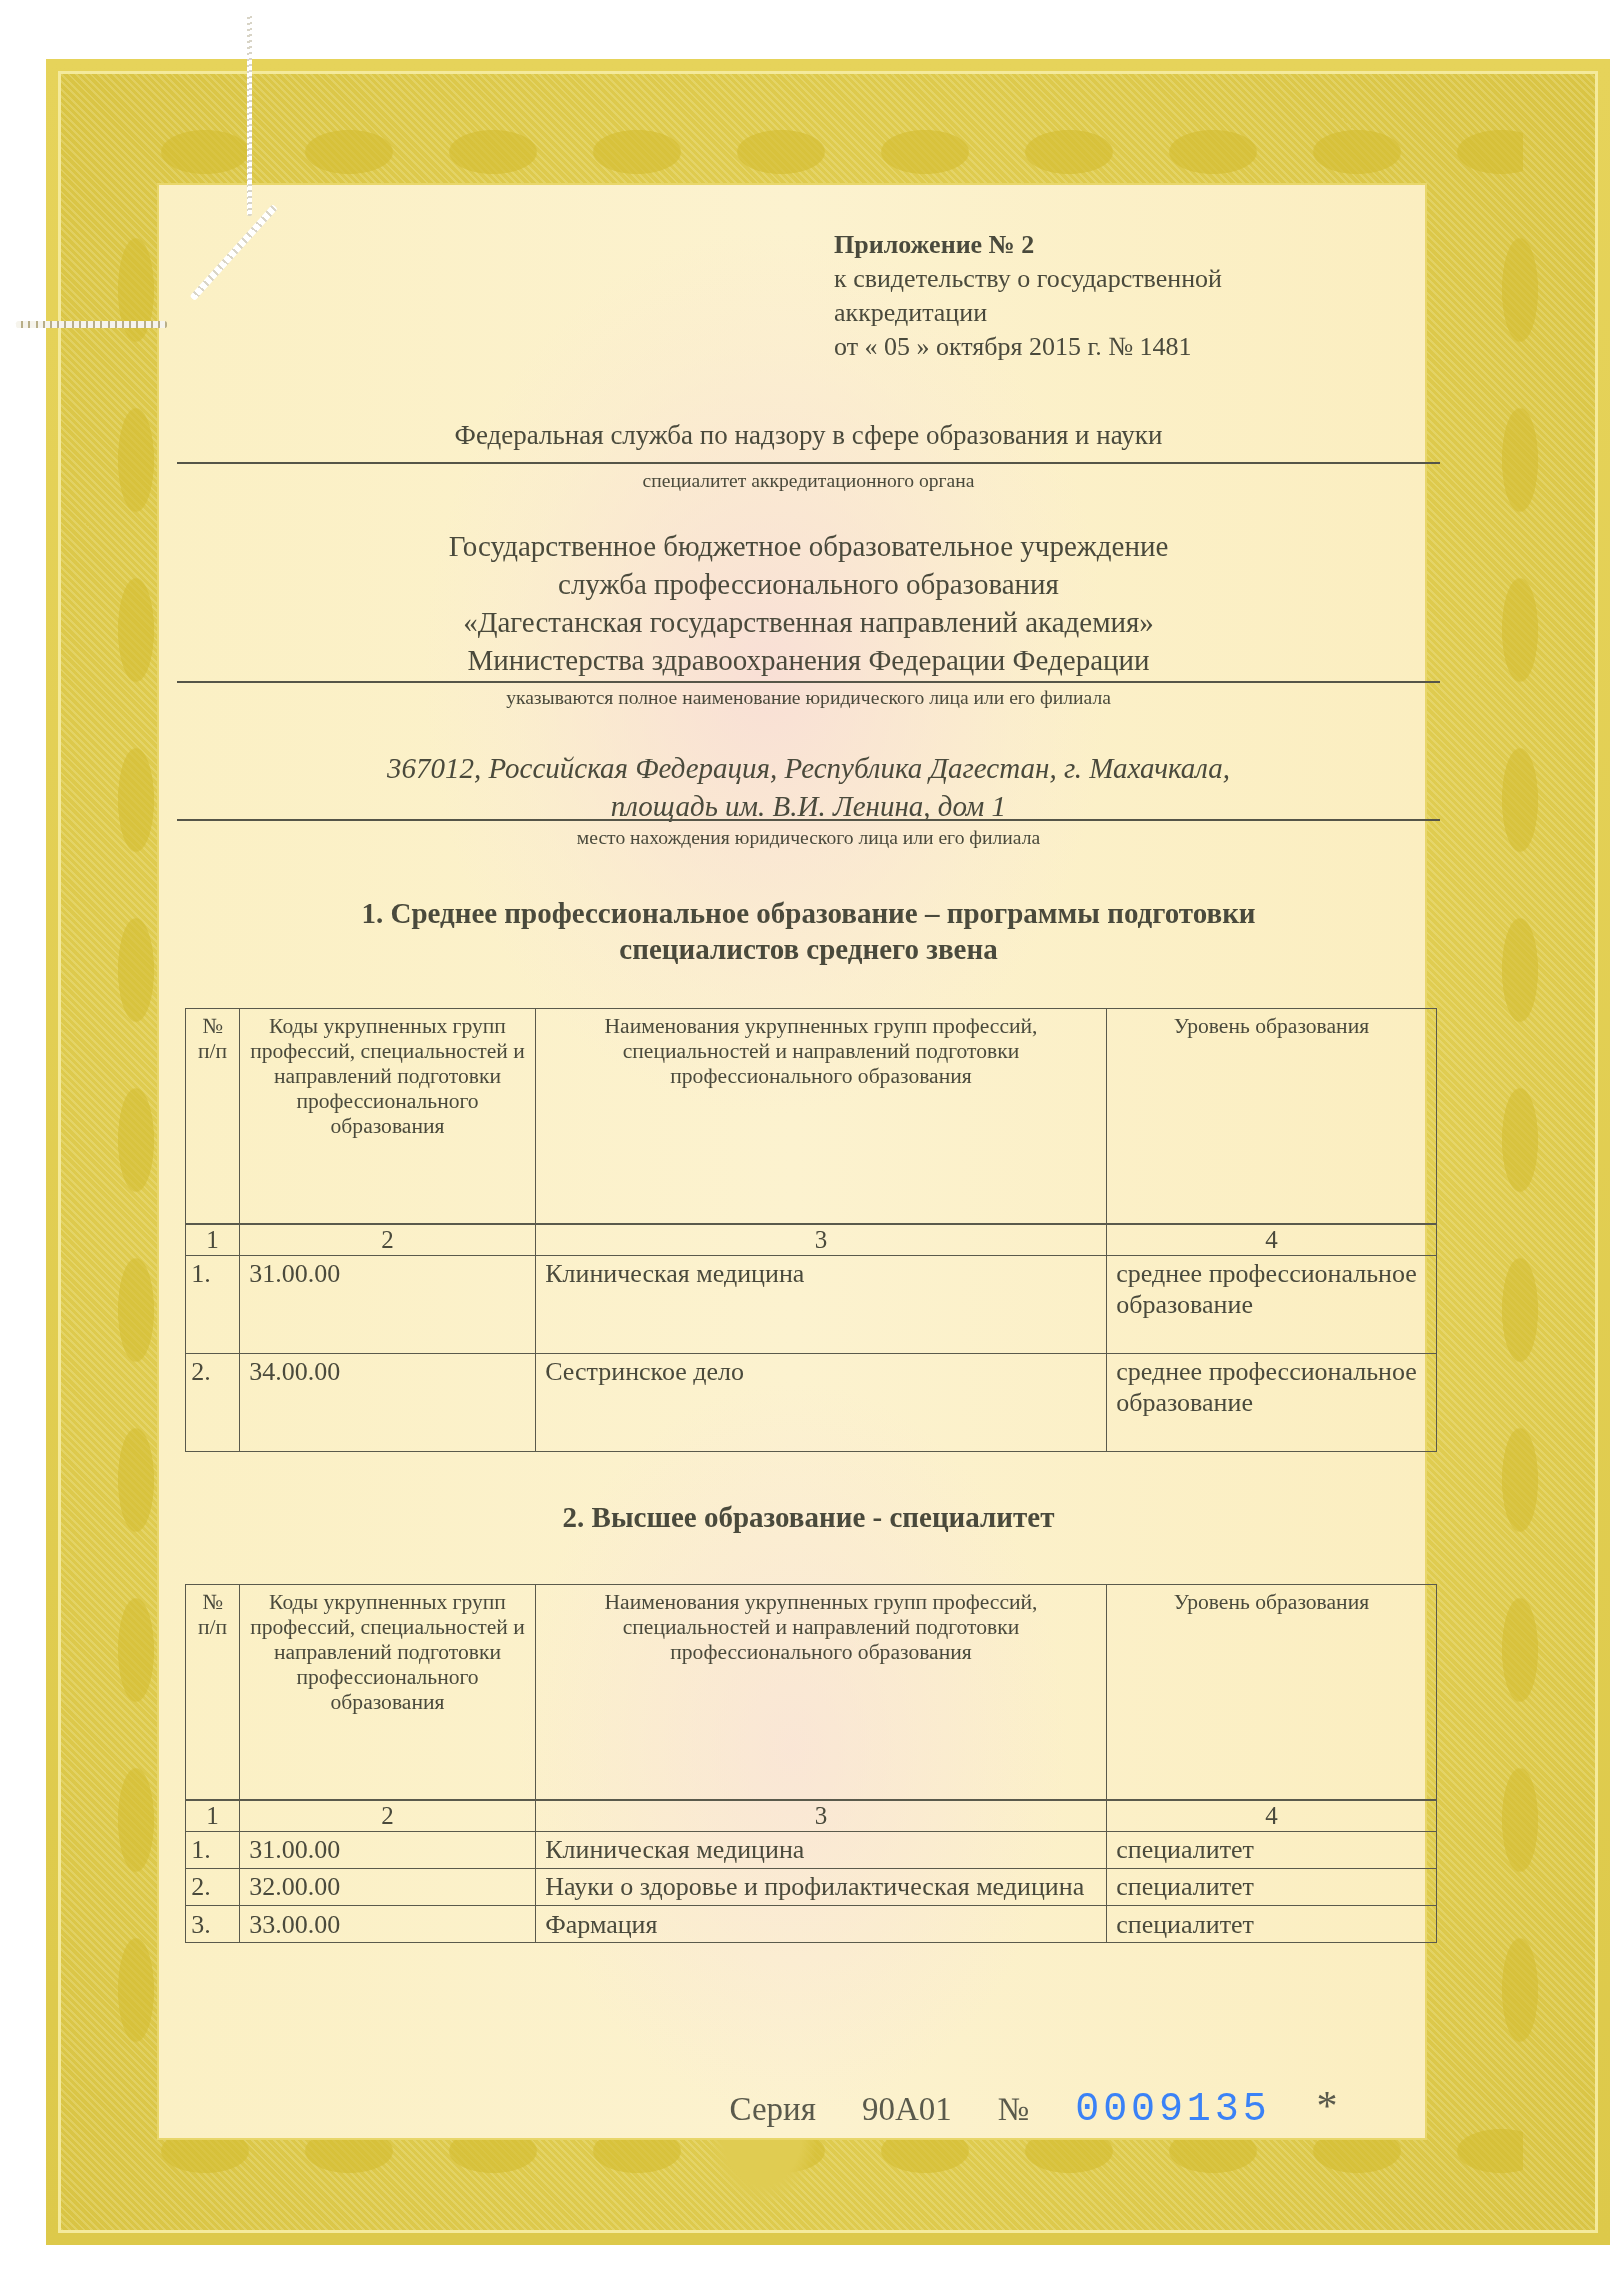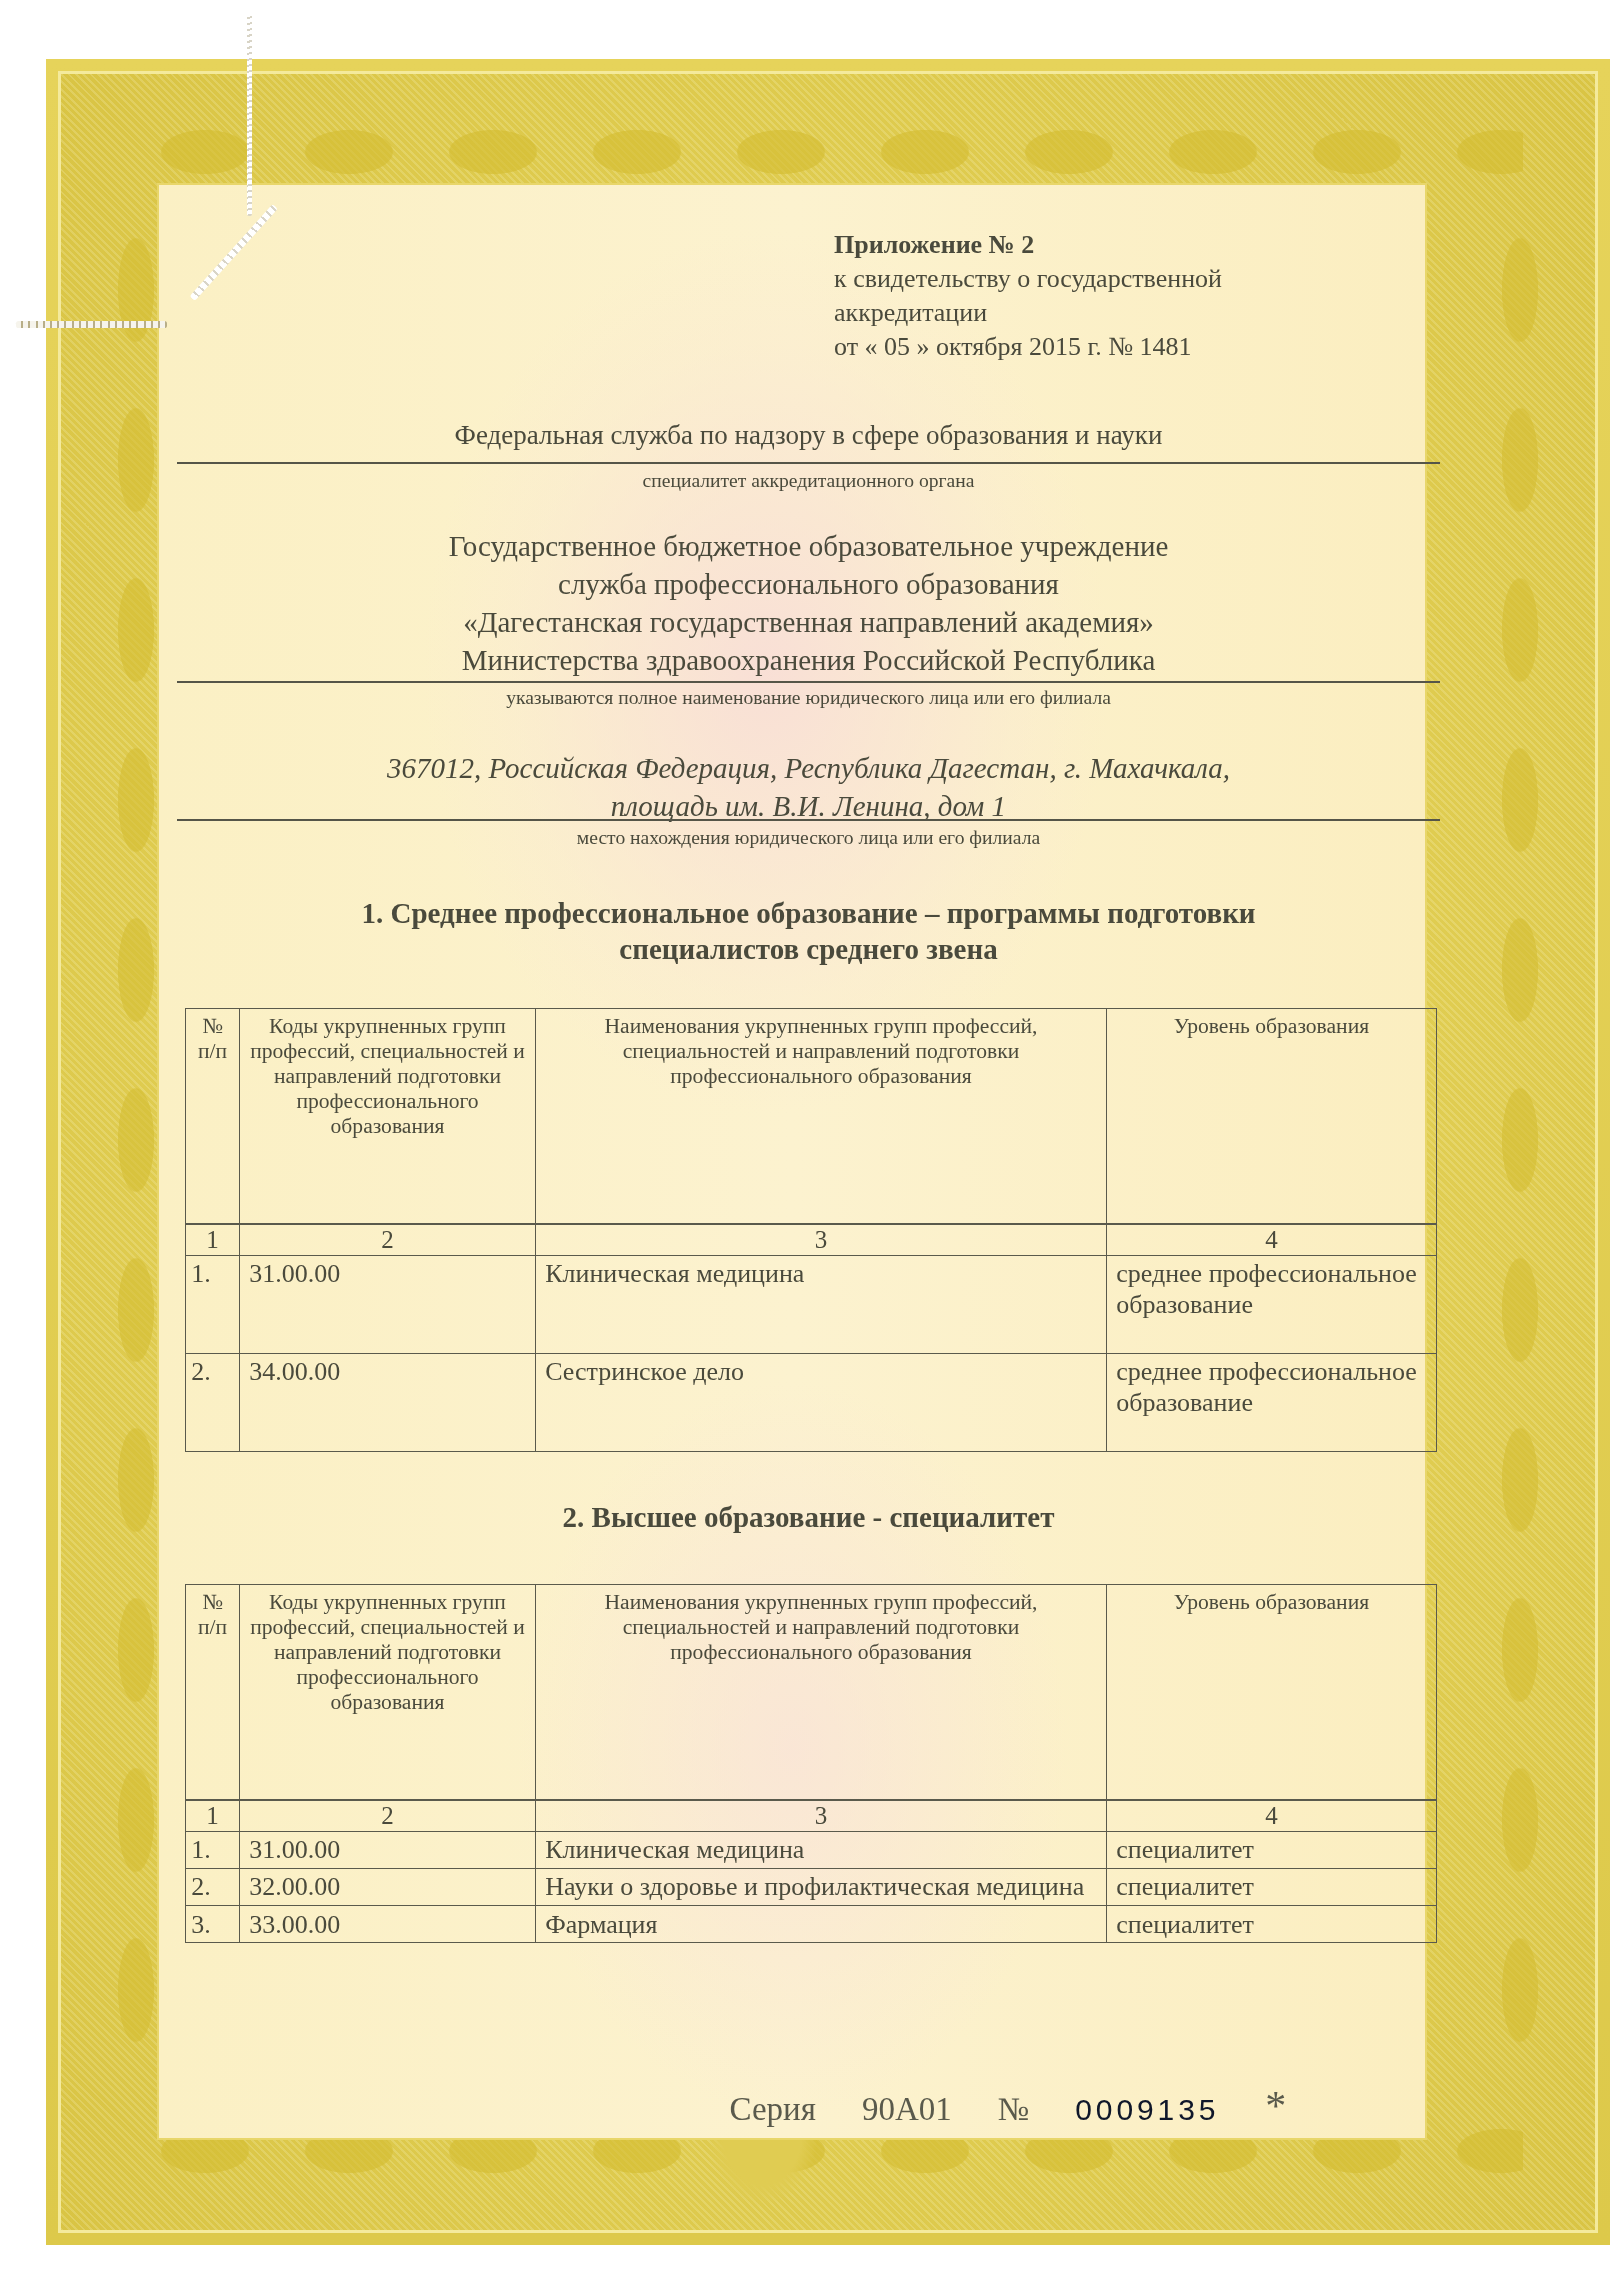"Министерства здравоохранения Российской" div.center-line { text: Российской Республика -> Федерации Федерации }
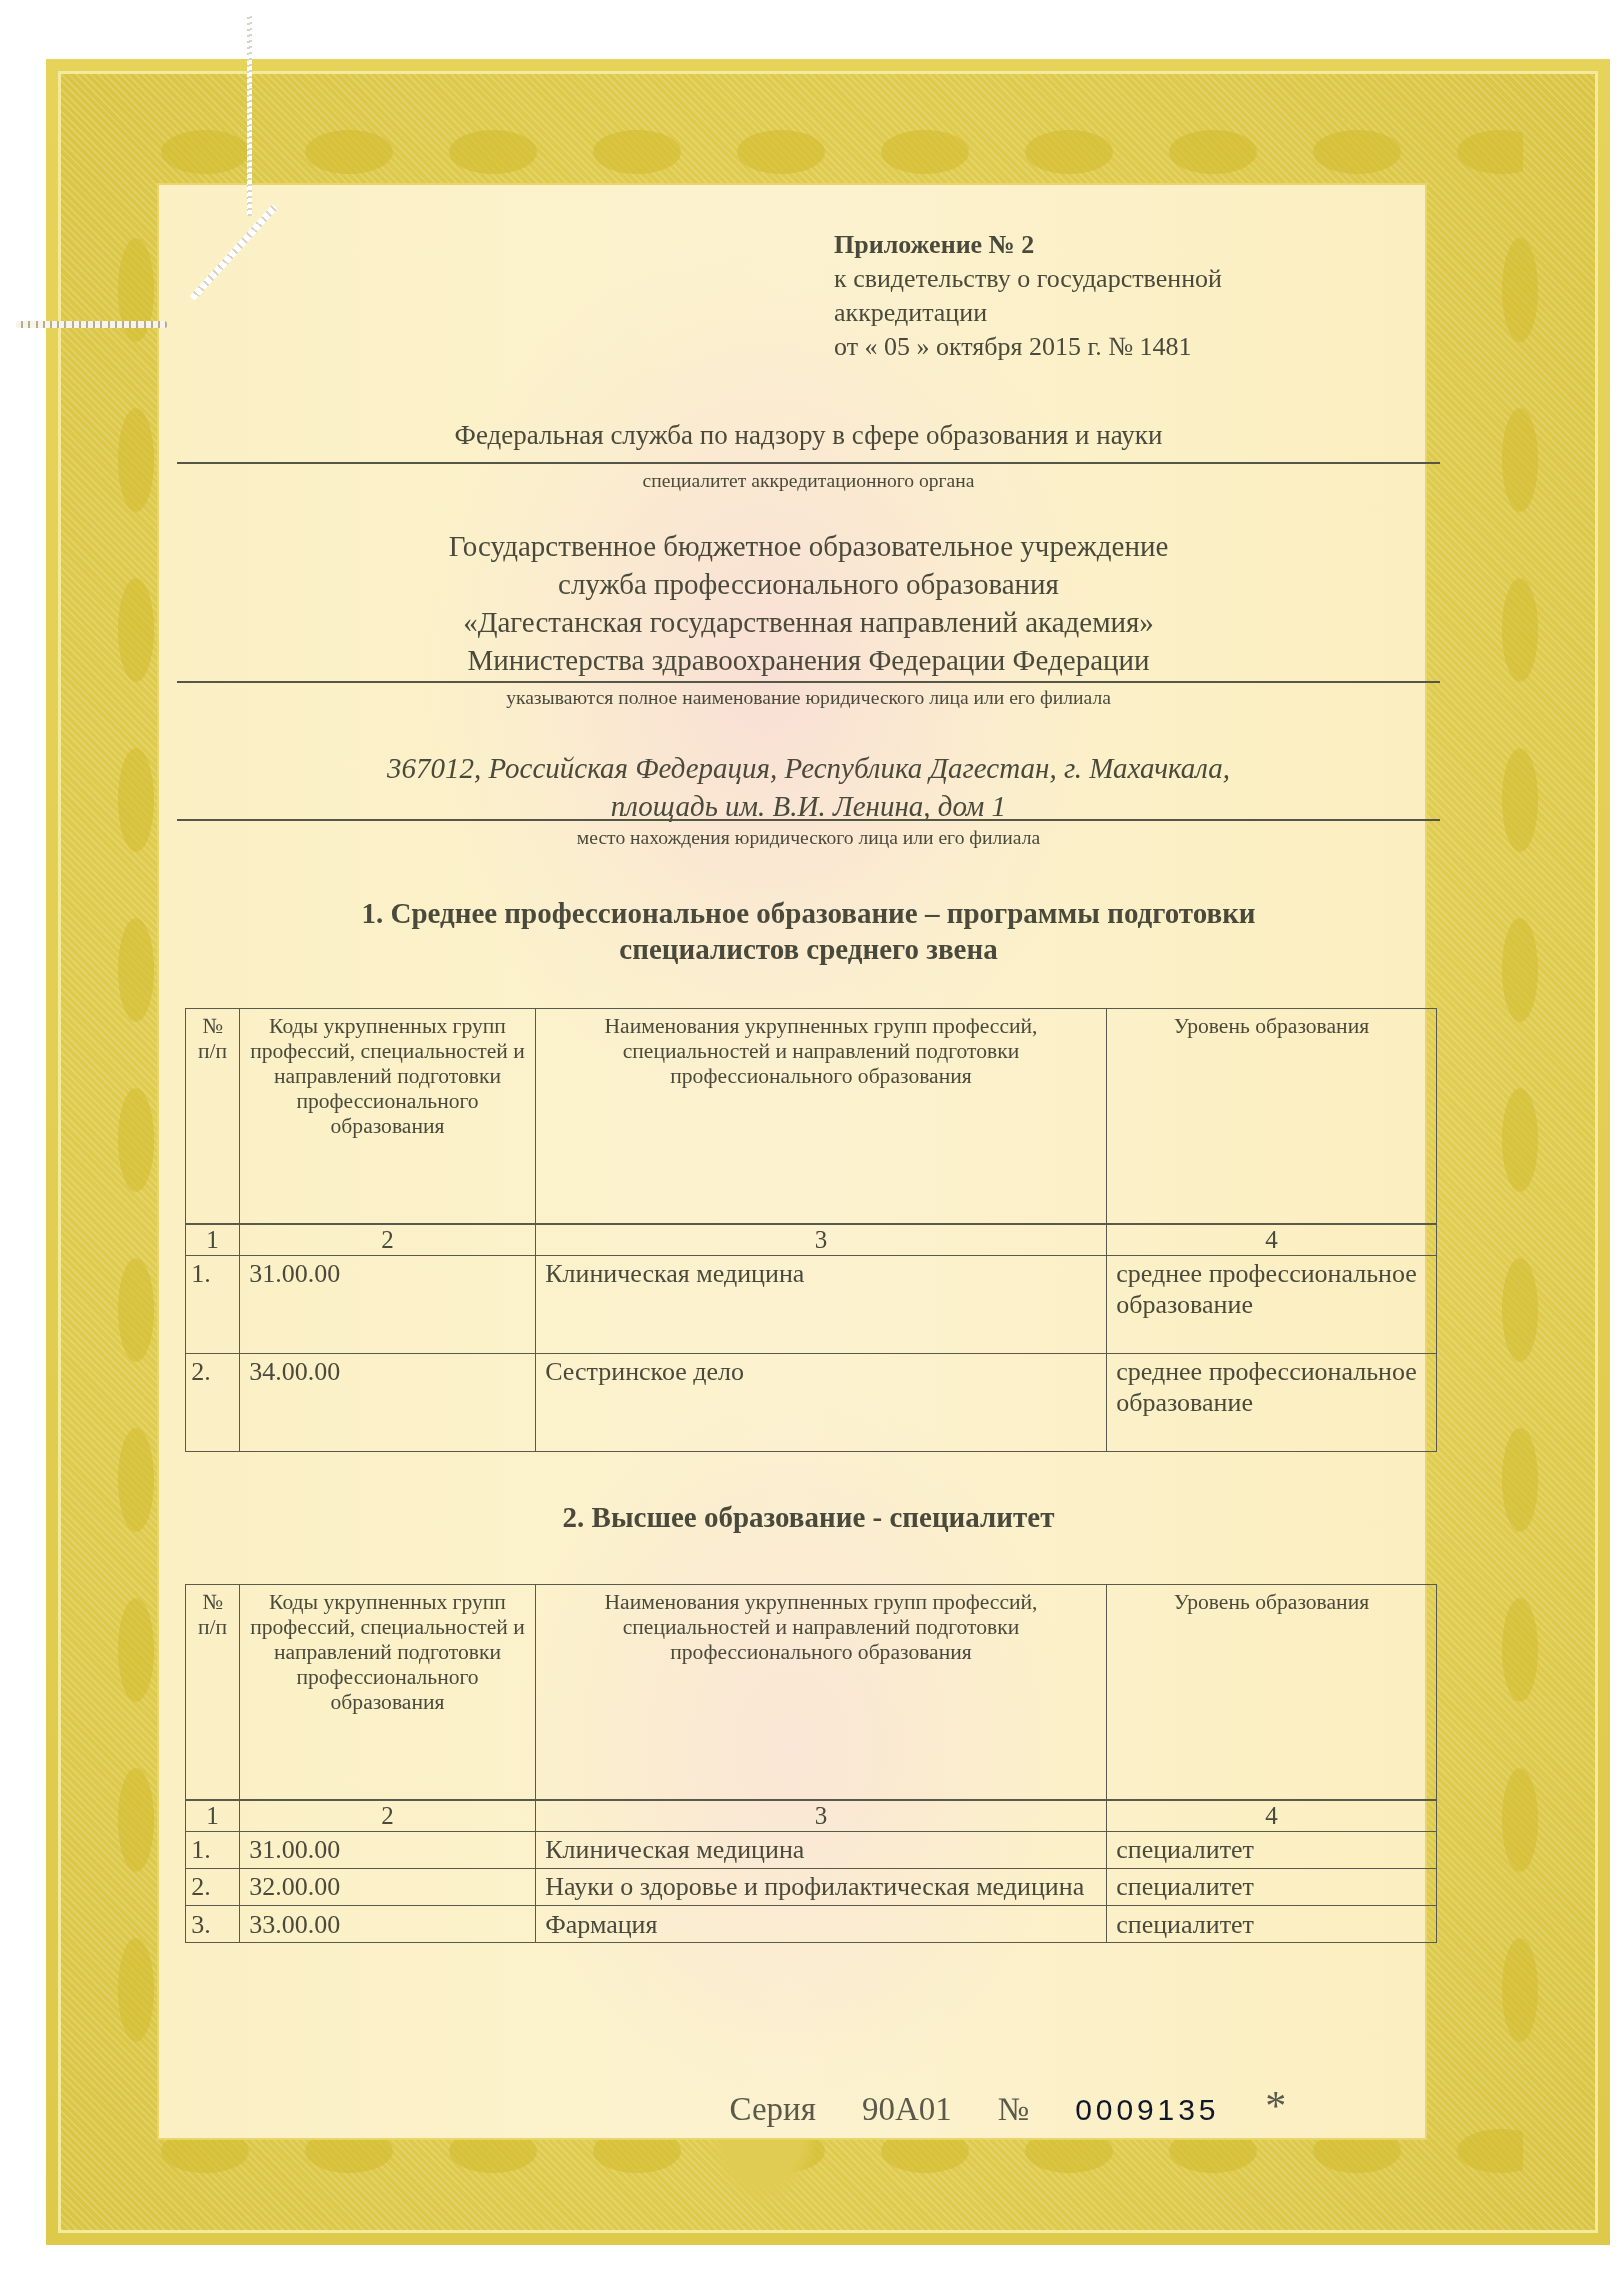"0009135" .serial .no { color: #0f172a -> #3b82f6; font-family: Liberation Sans, sans-serif -> Liberation Mono, monospace; font-size: 30px -> 40px }
